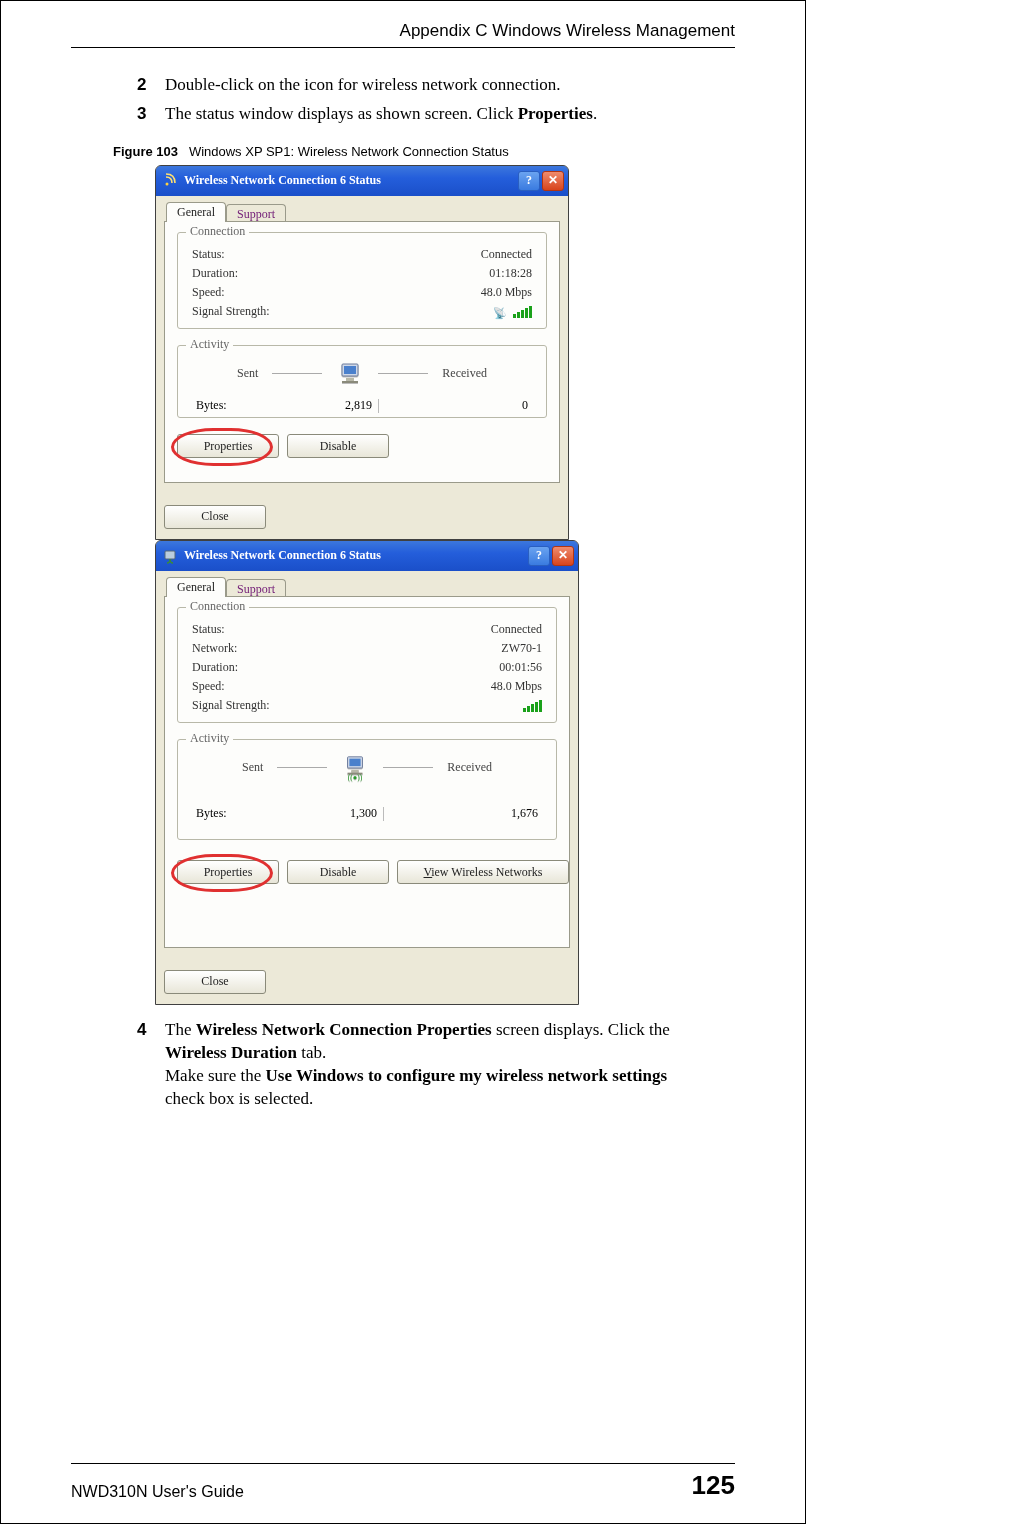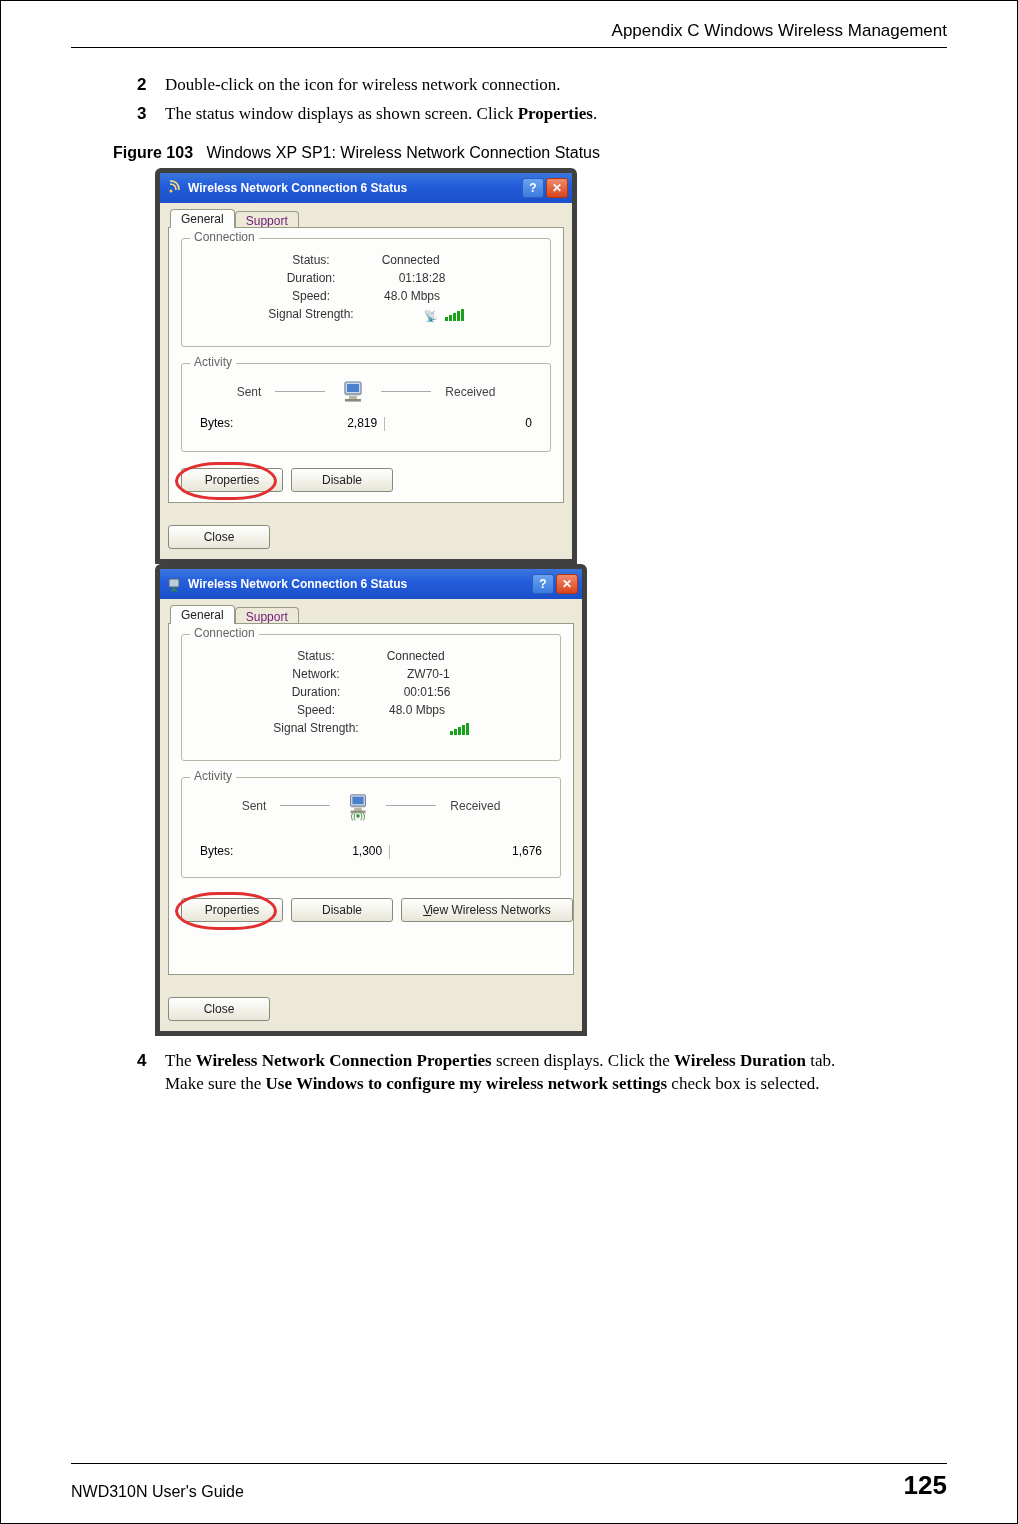"Appendix C Windows Wireless Management" .page { width: 1018px -> 806px }
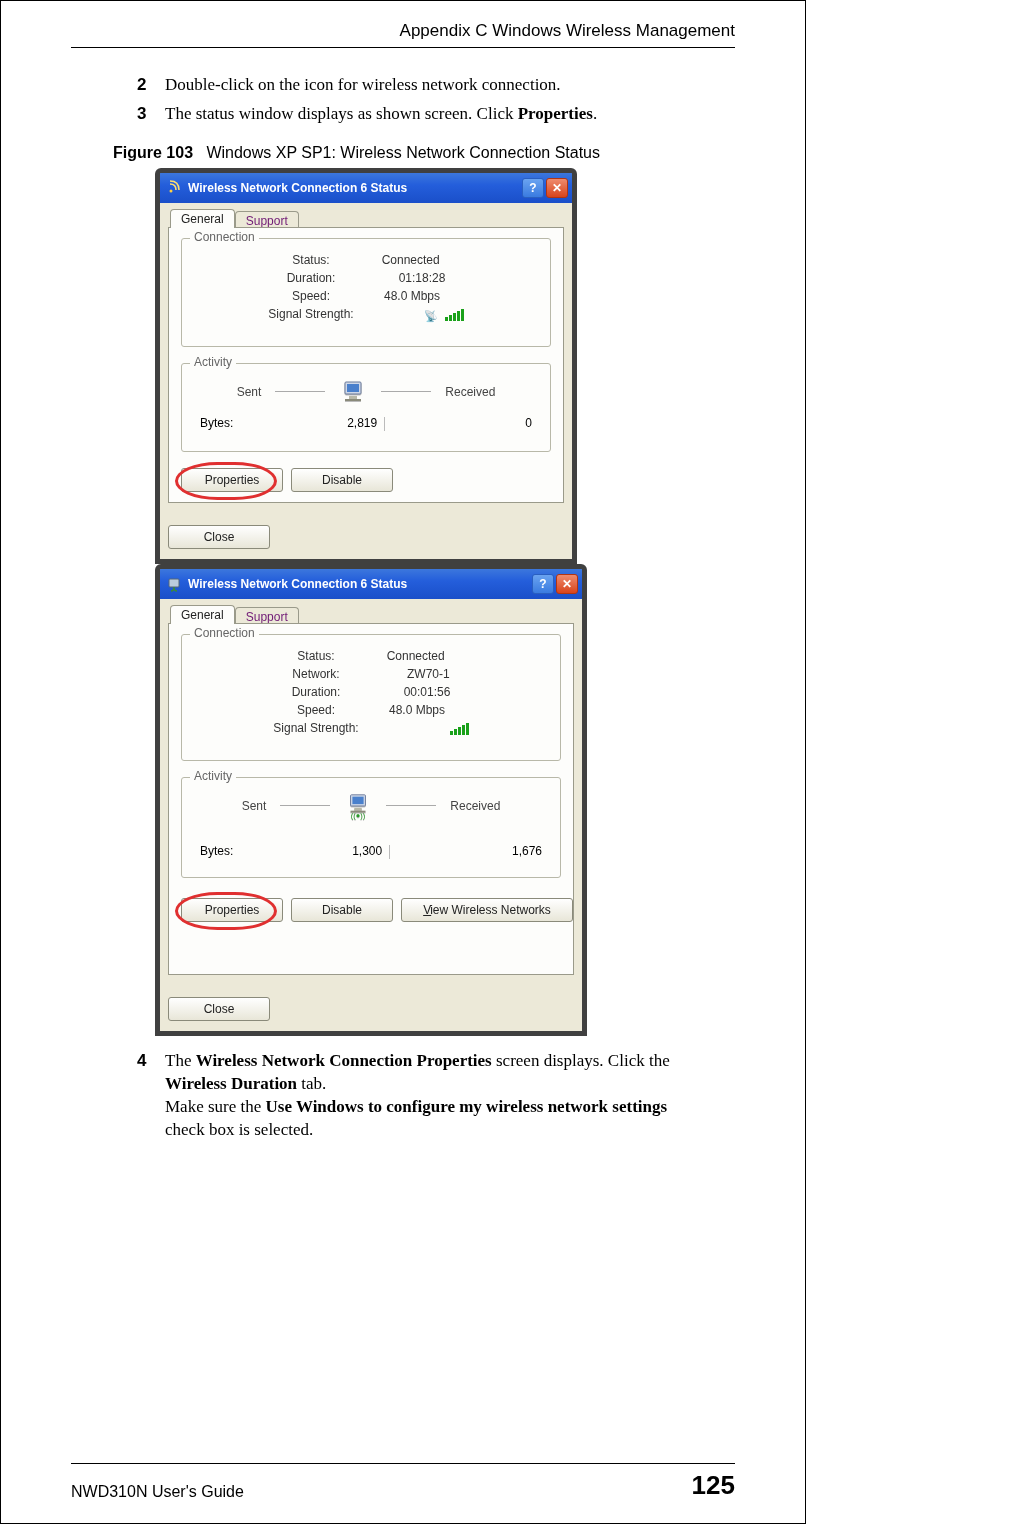"Figure 103 Windows XP SP1:" .fig-caption { font-size: 16px -> 13px }
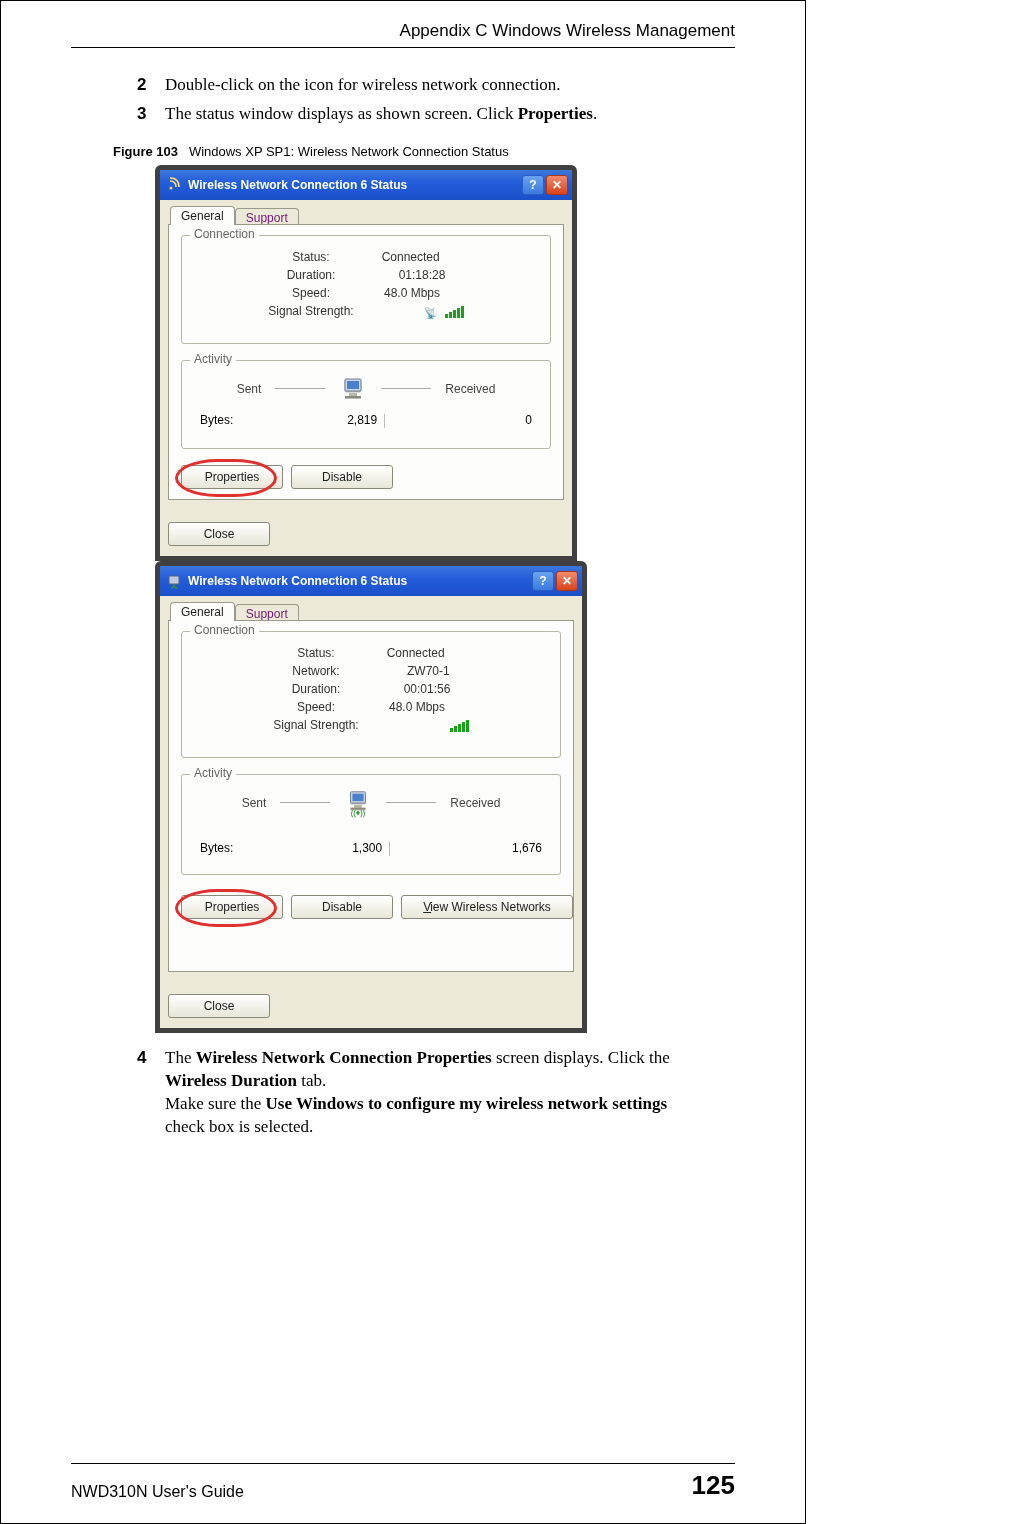"Wireless Network Connection 6 Status" .xp-window { border: 5px solid #404040 -> 1px solid #404040; font-family: Liberation Sans, sans-serif -> Liberation Serif, serif }
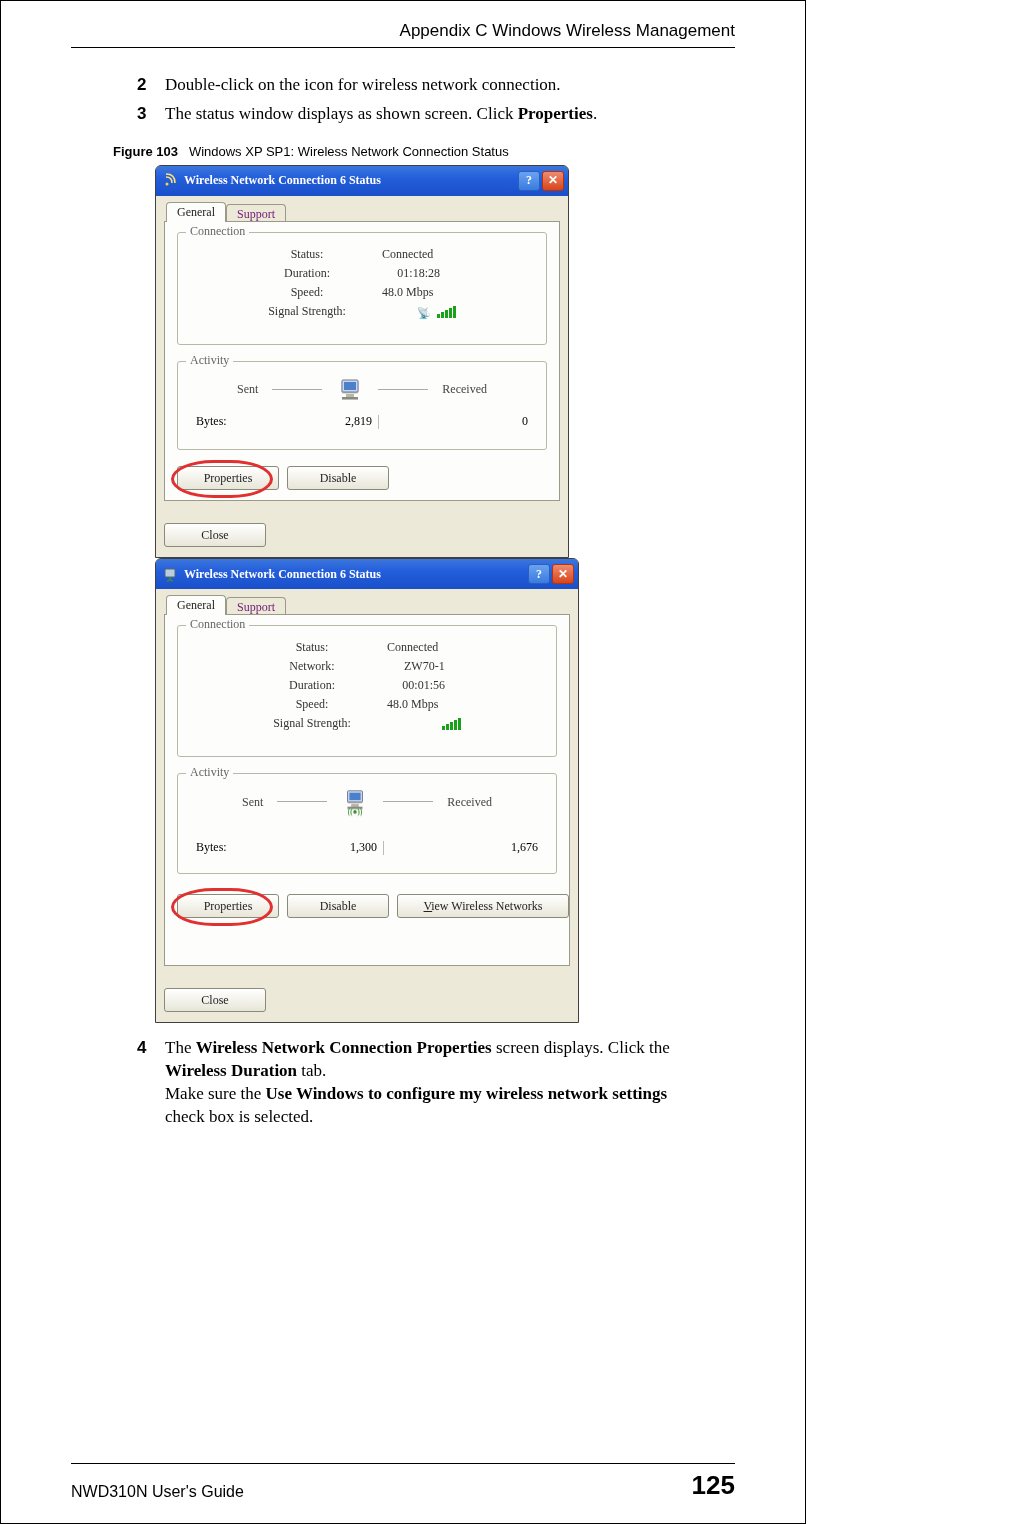"Connection" .groupbox { padding: 12px 12px 20px 12px -> 12px 12px 4px 12px }
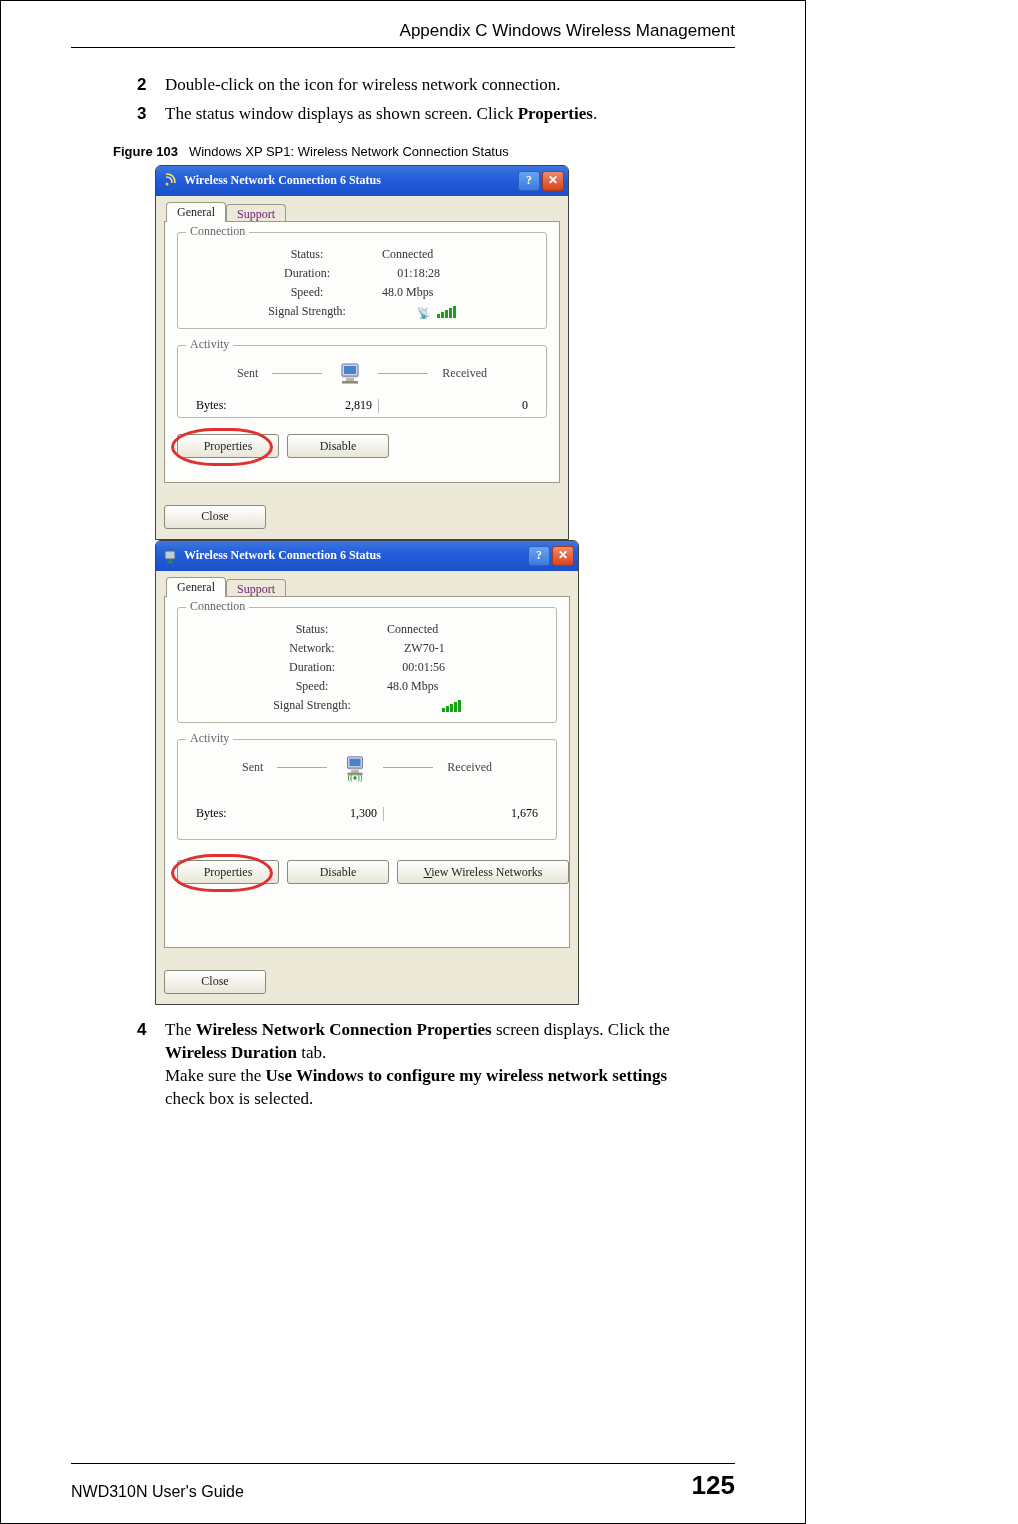"Status:" .kv { justify-content: center -> space-between }
